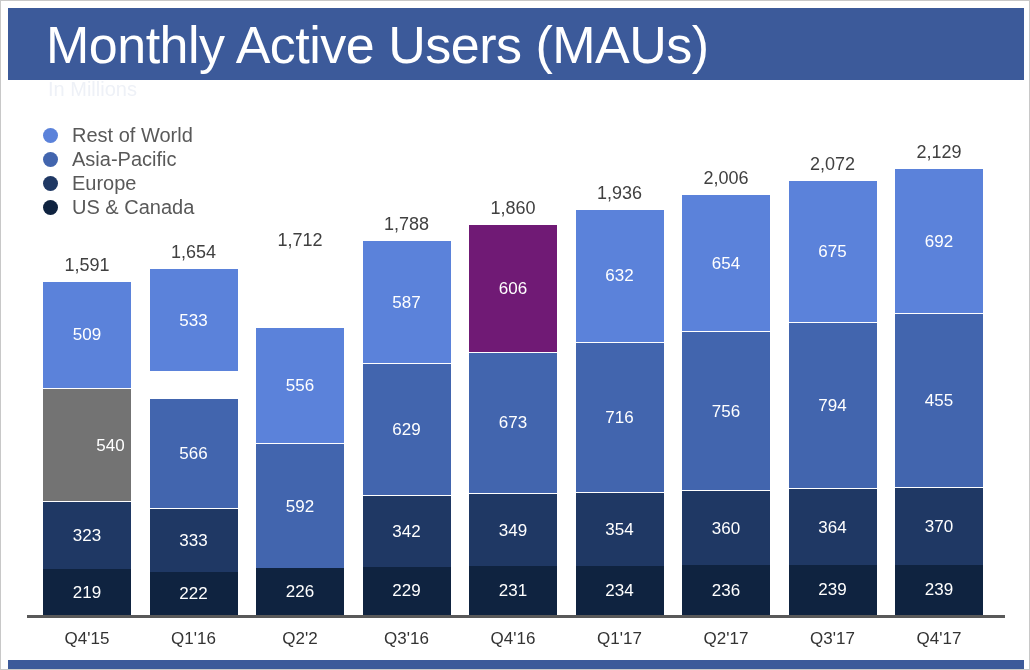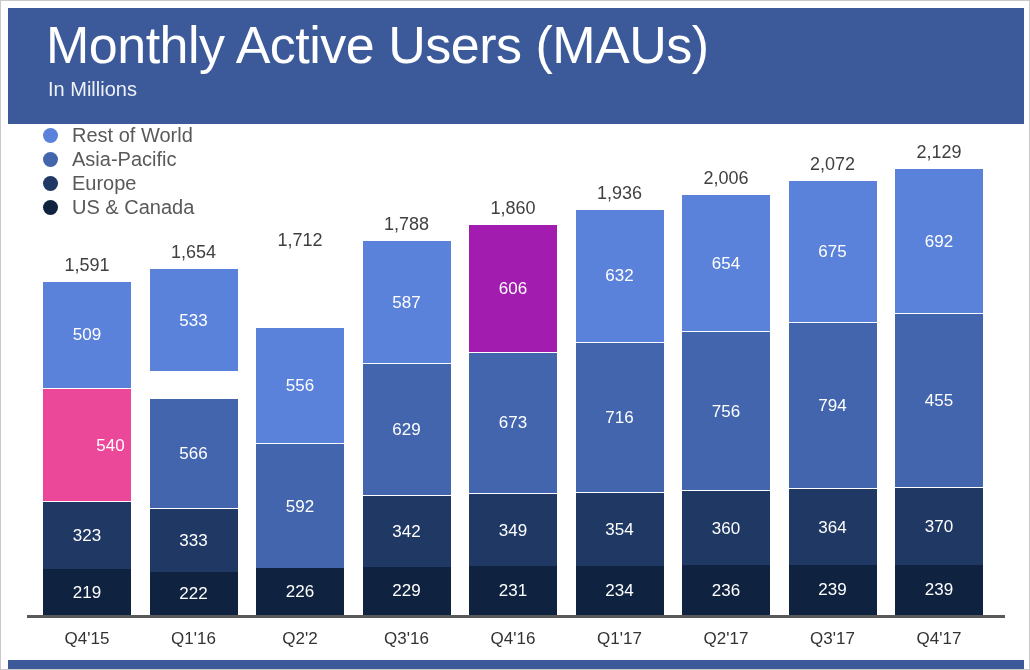"Monthly Active Users (MAUs)" .header-band { height: 116px -> 72px }
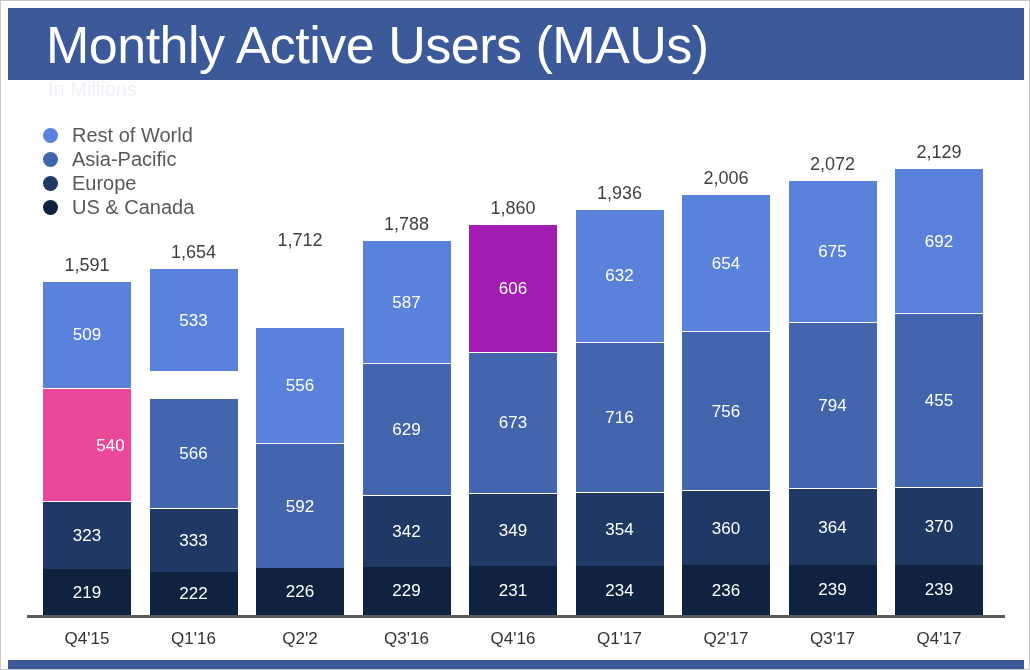"606" div.seg { background: #a21caf -> #701a75 }
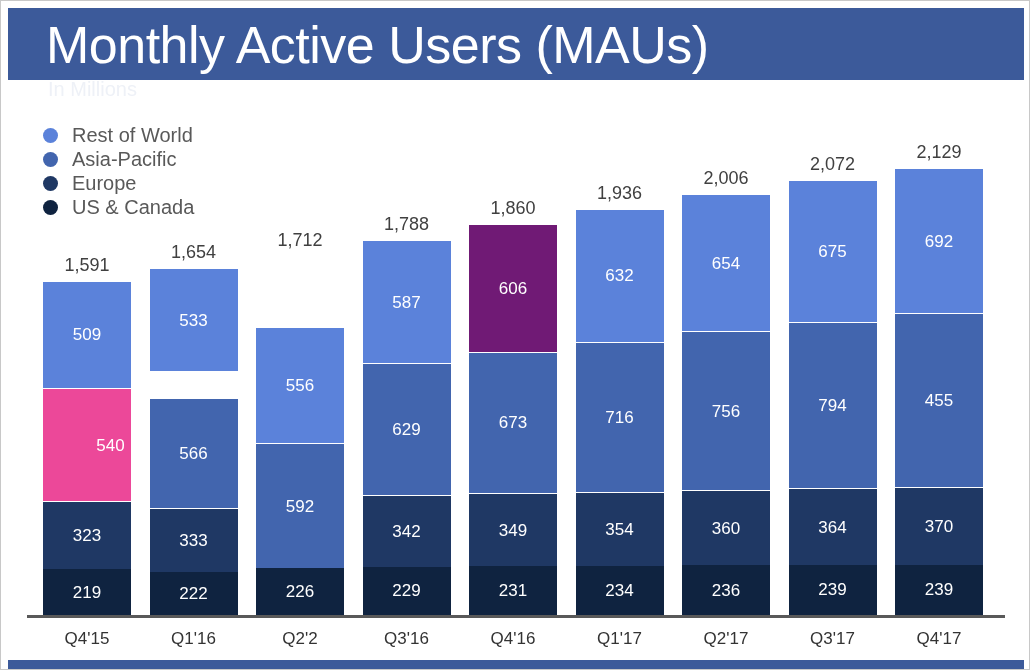"540" div.seg { background: #ec4899 -> #737373 }
